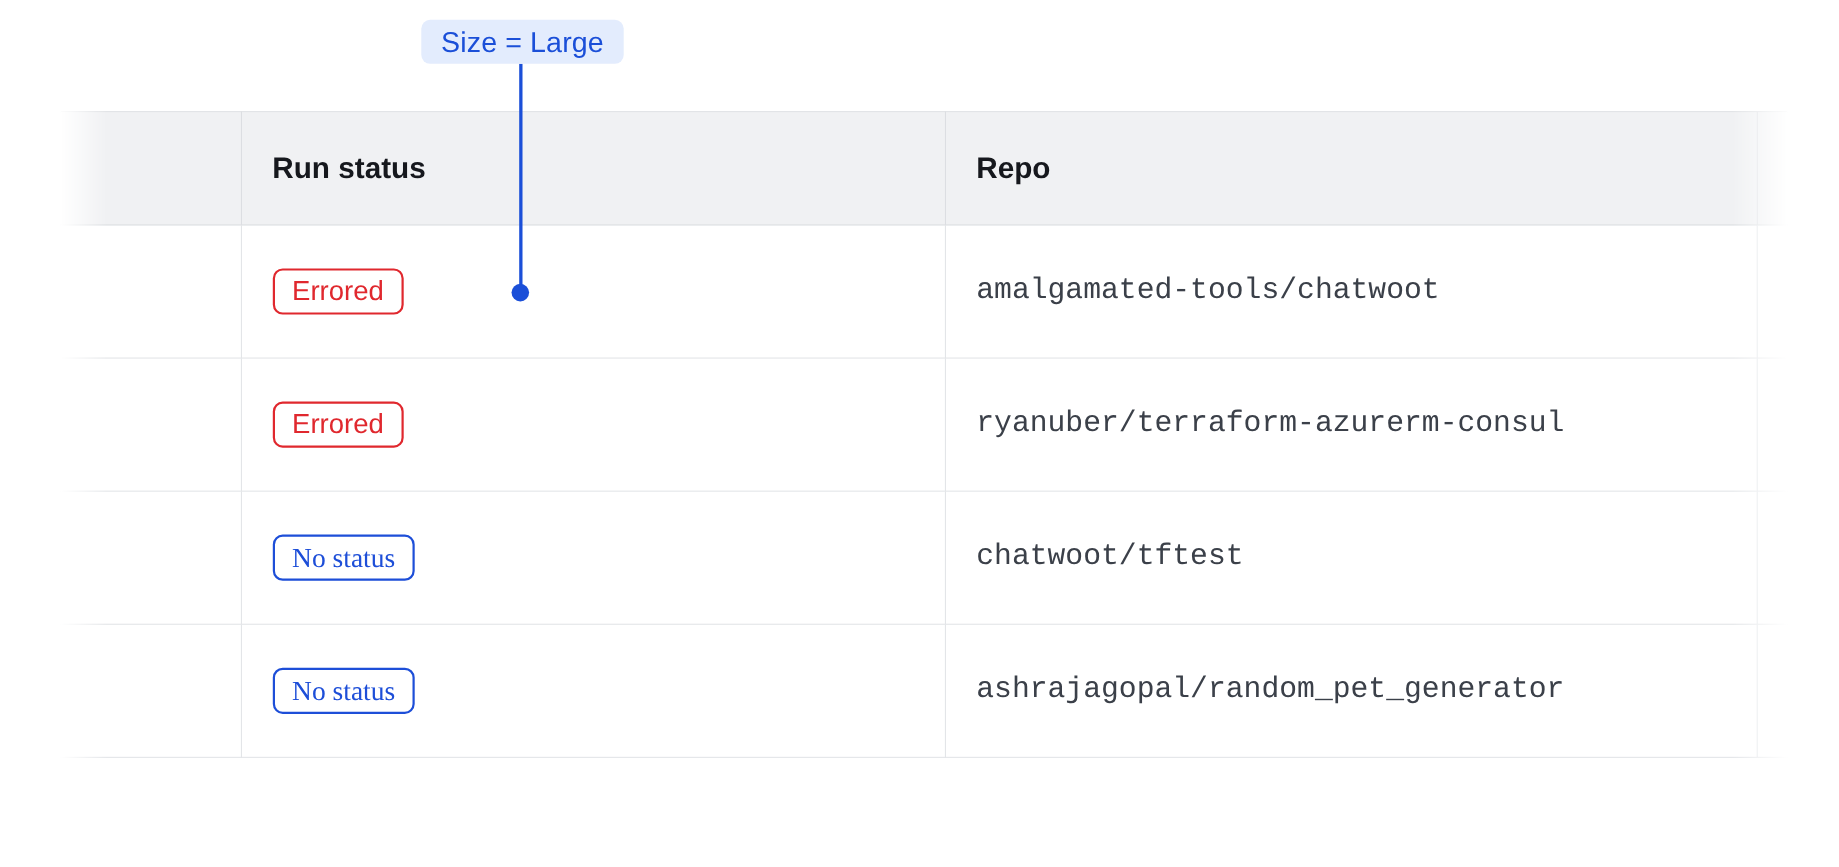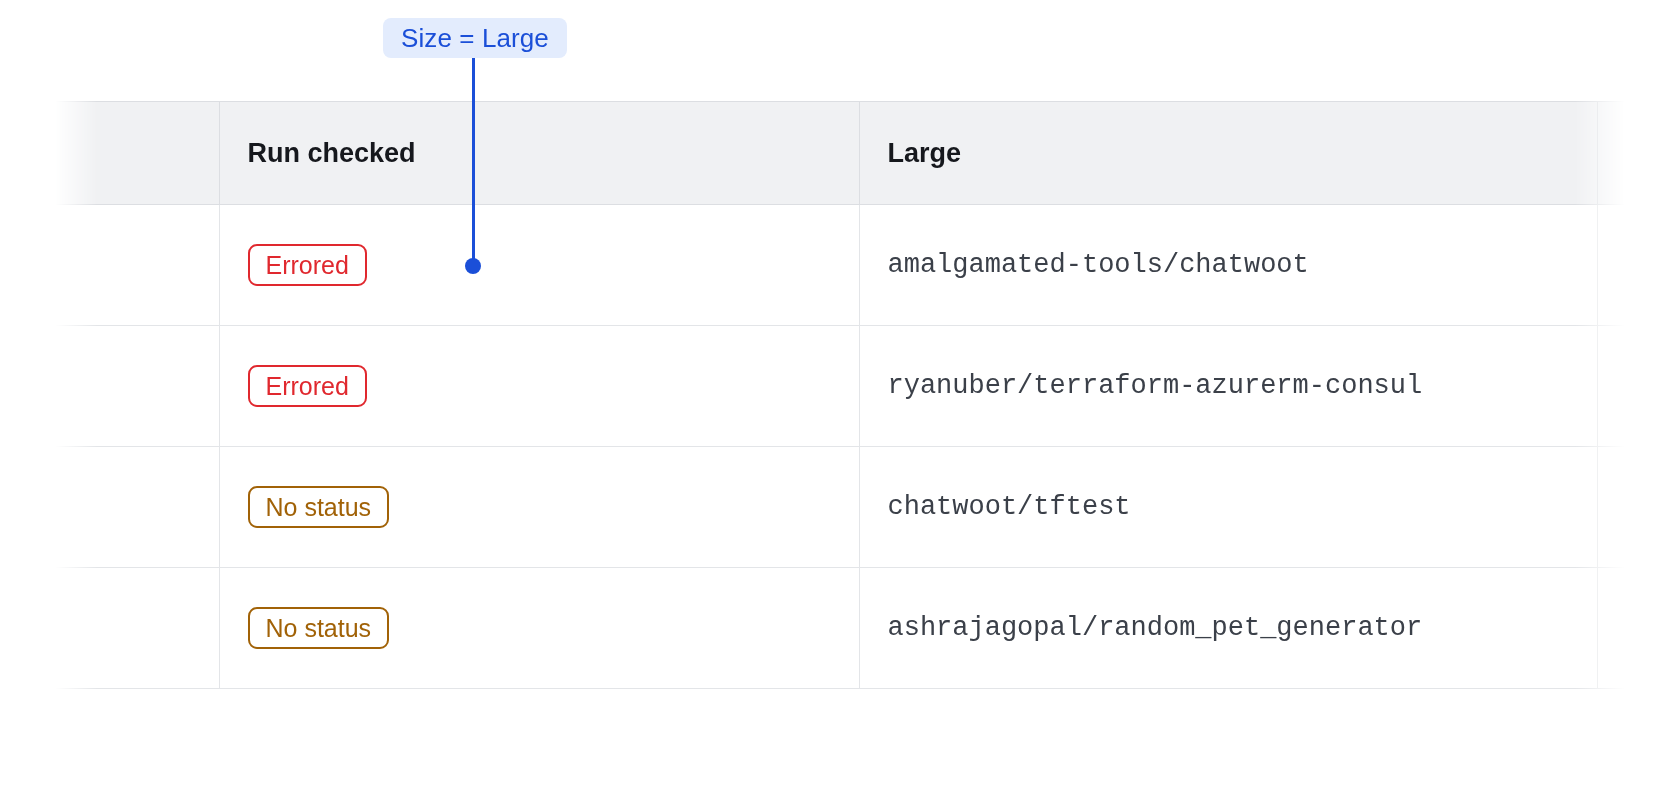"Run checked" th { text: checked -> status }
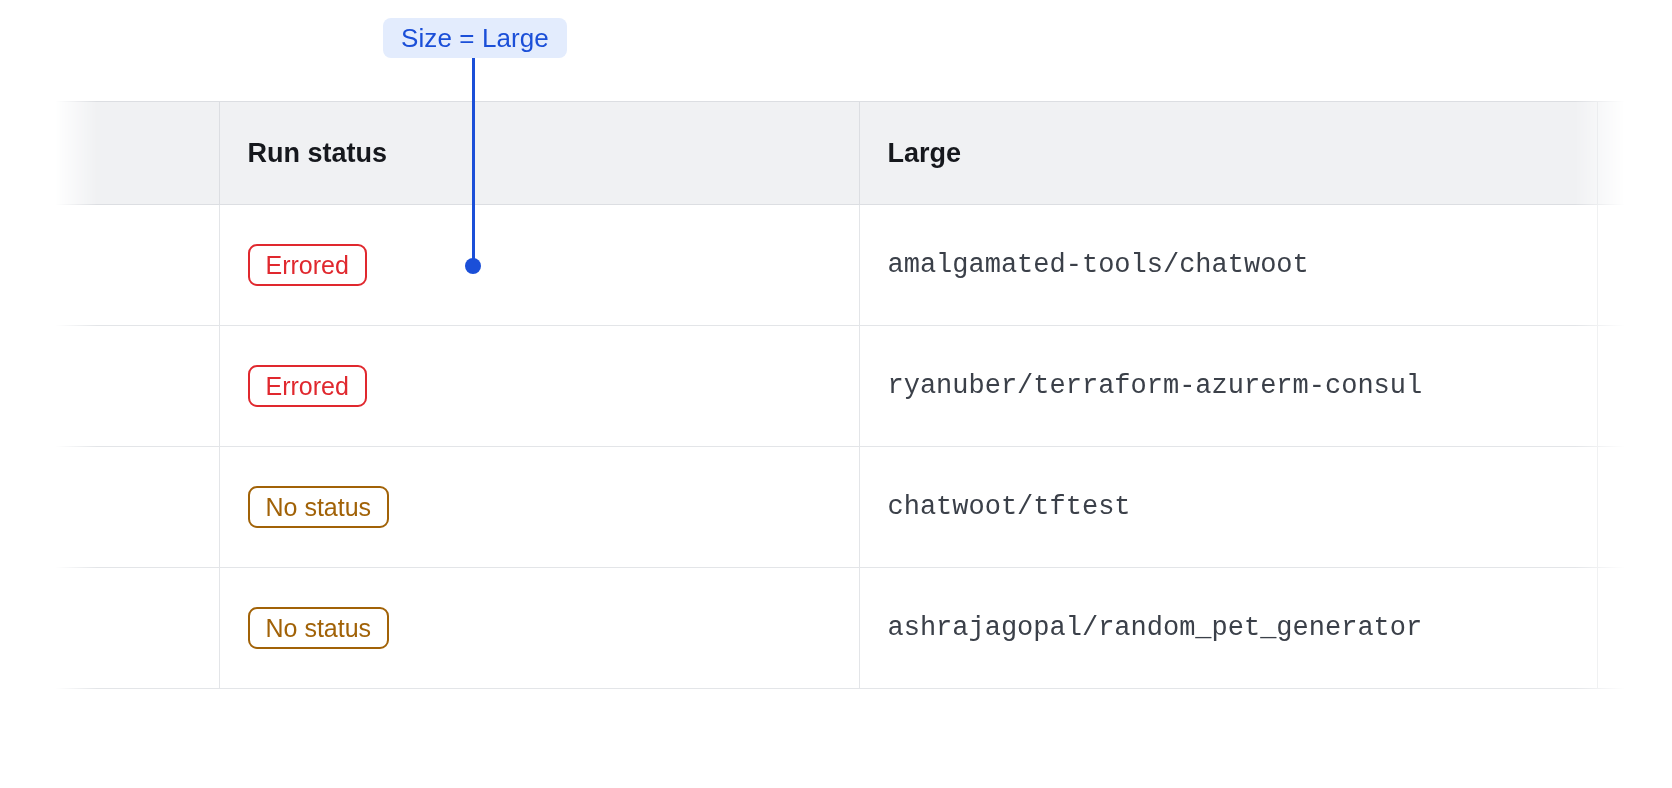"Large" th { text: Large -> Repo }
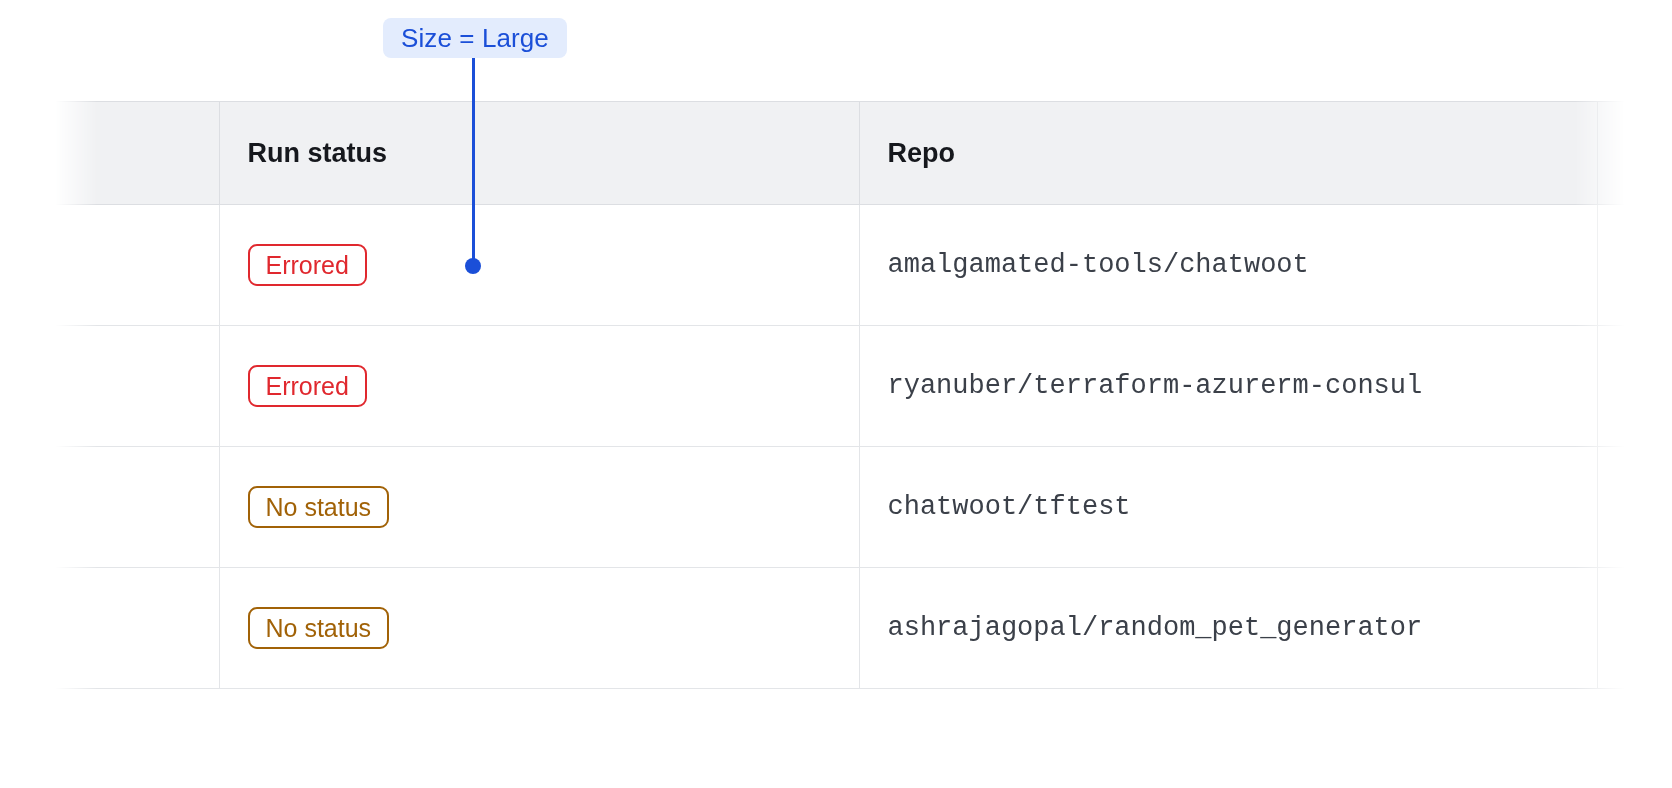"No status" .badge.no-status { color: #a16207 -> #1d4ed8; font-family: none -> Liberation Serif, serif }
